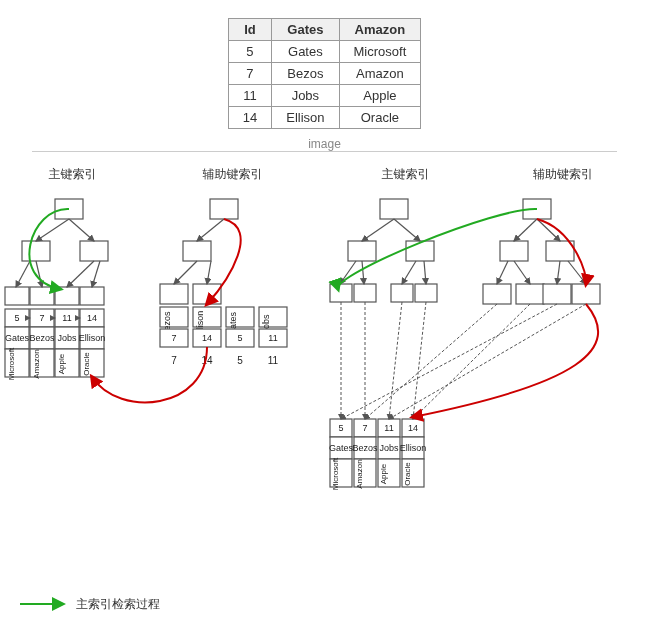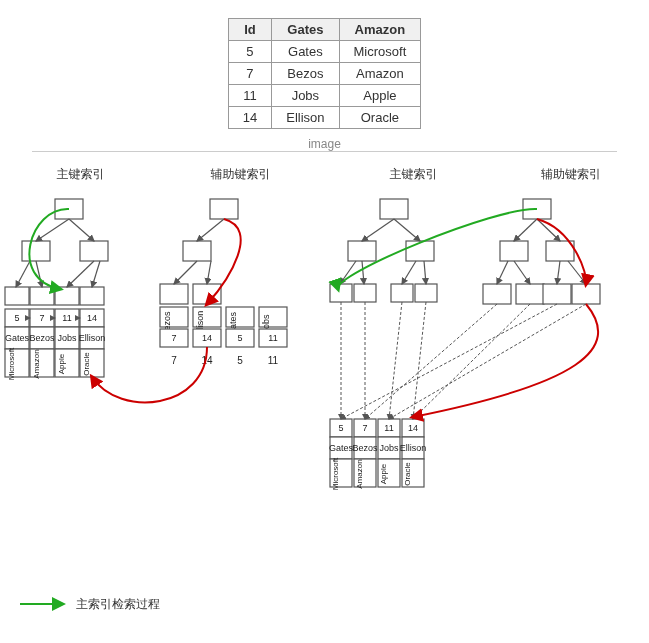"主键索引" .tree-labels { margin-left: 8px -> none }
